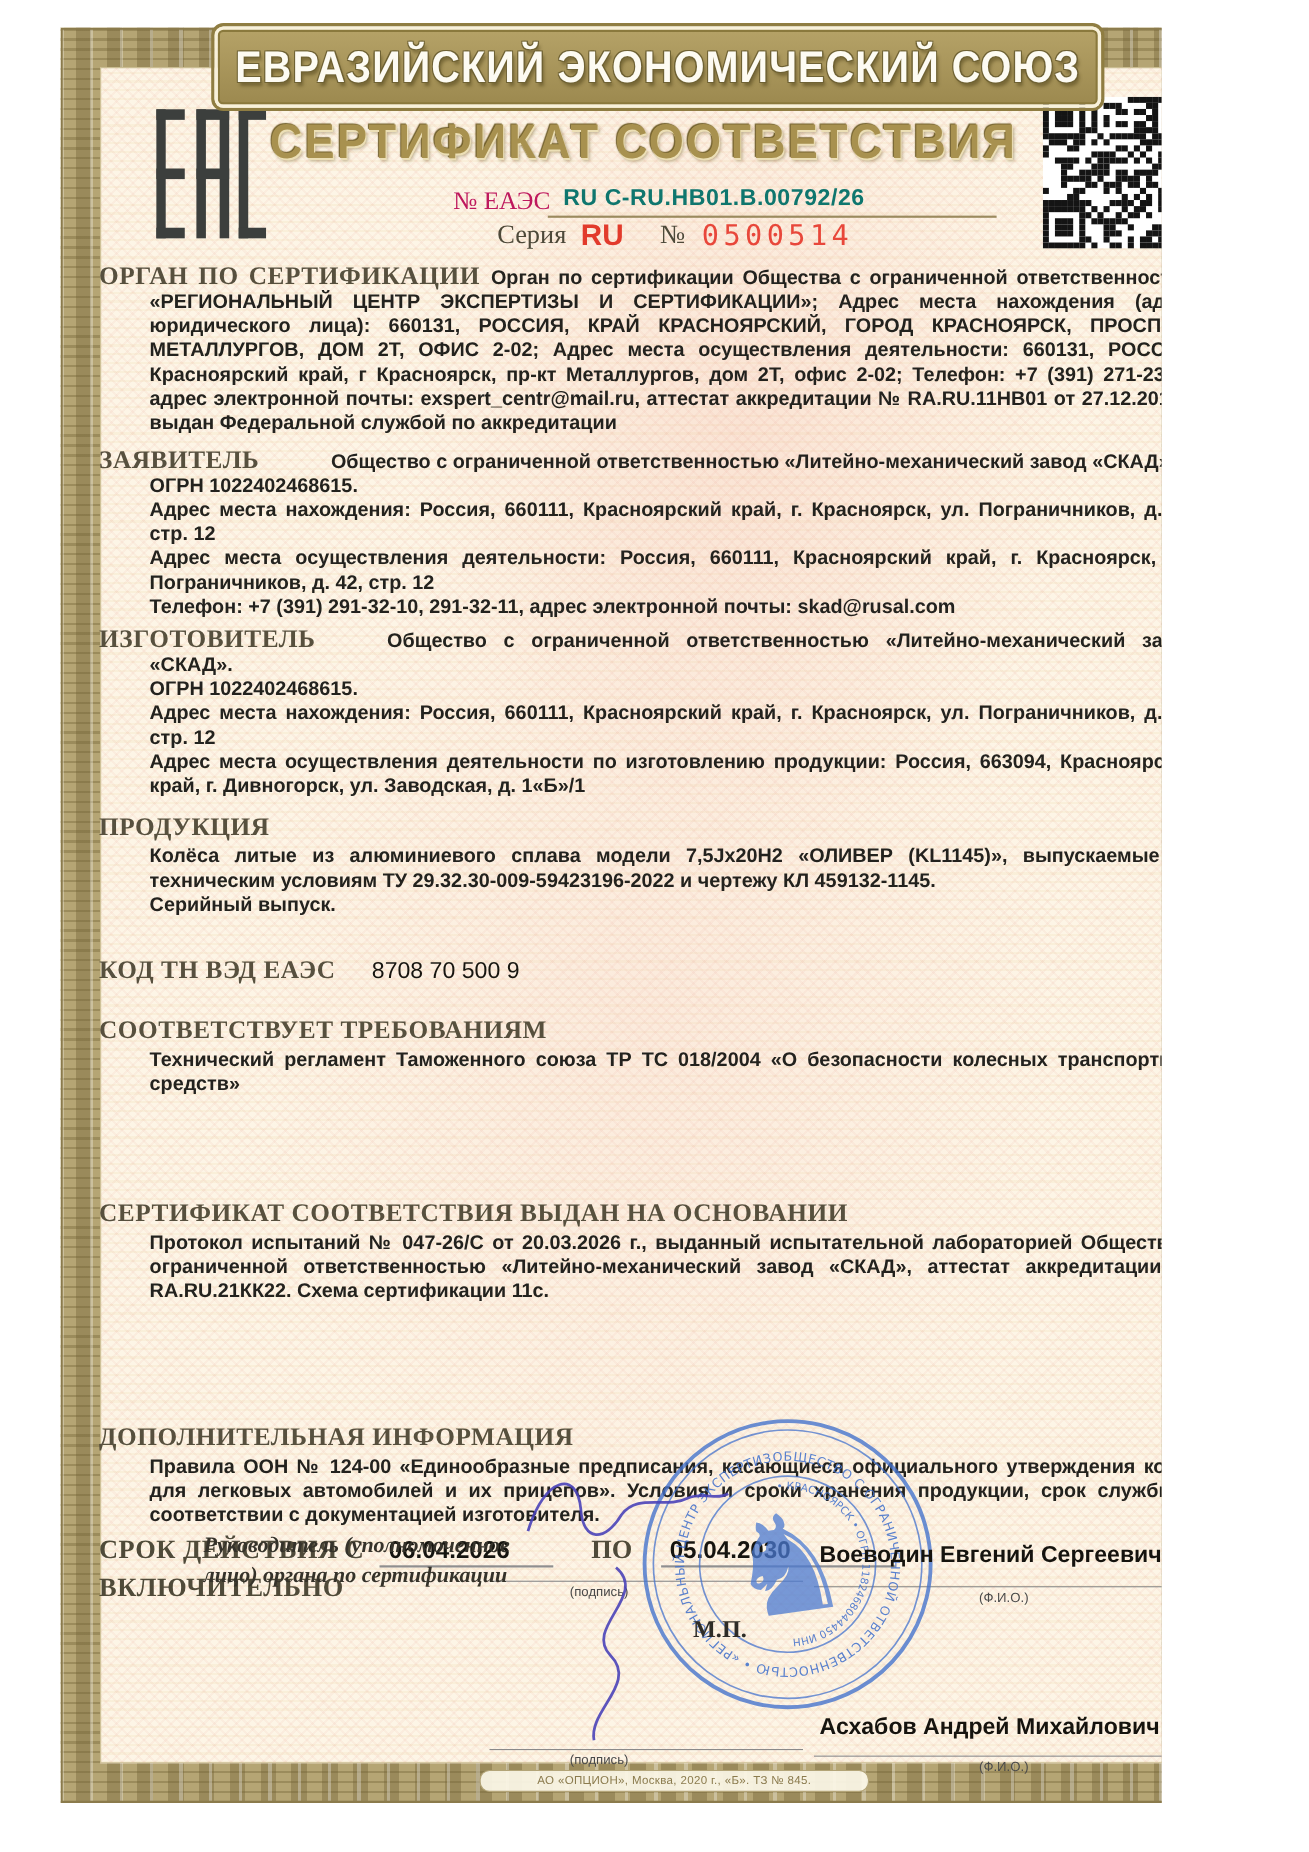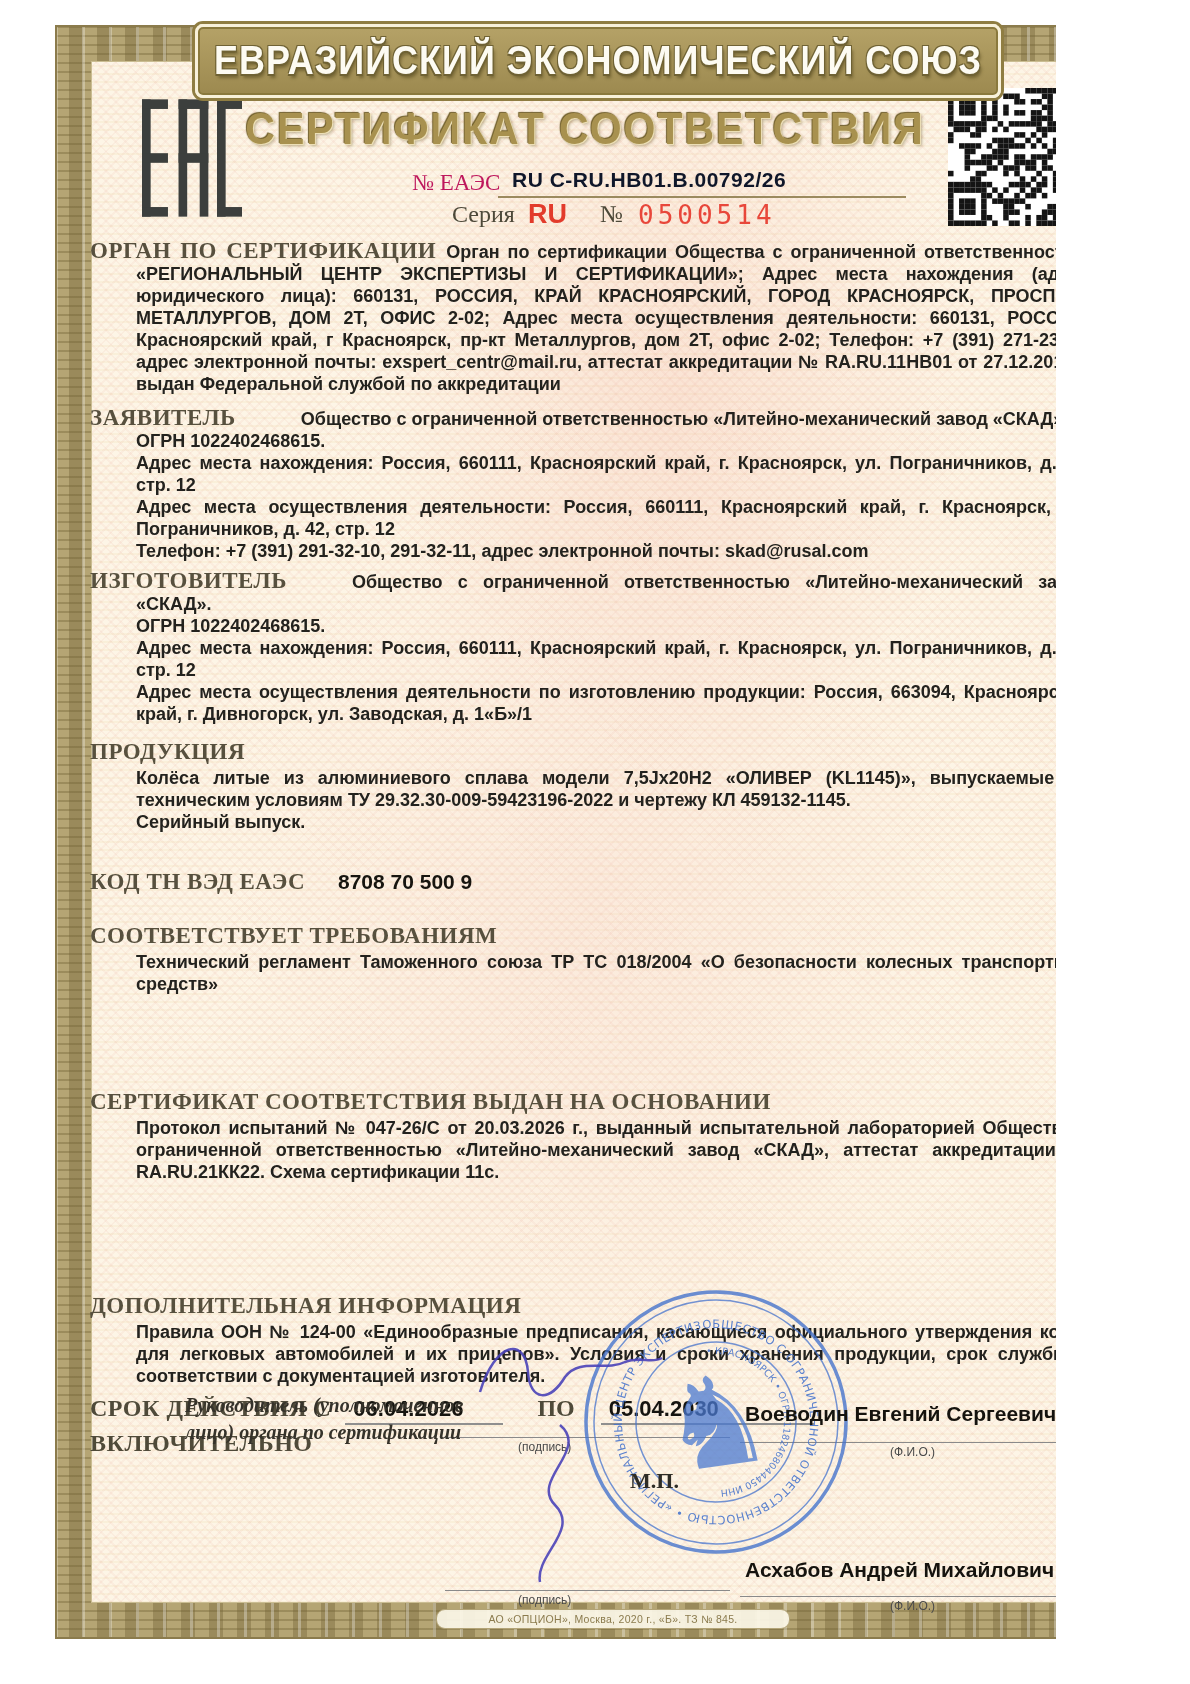"RU C-RU.HB01.B.00792/26" .regline-value { color: #0f172a -> #0f766e }
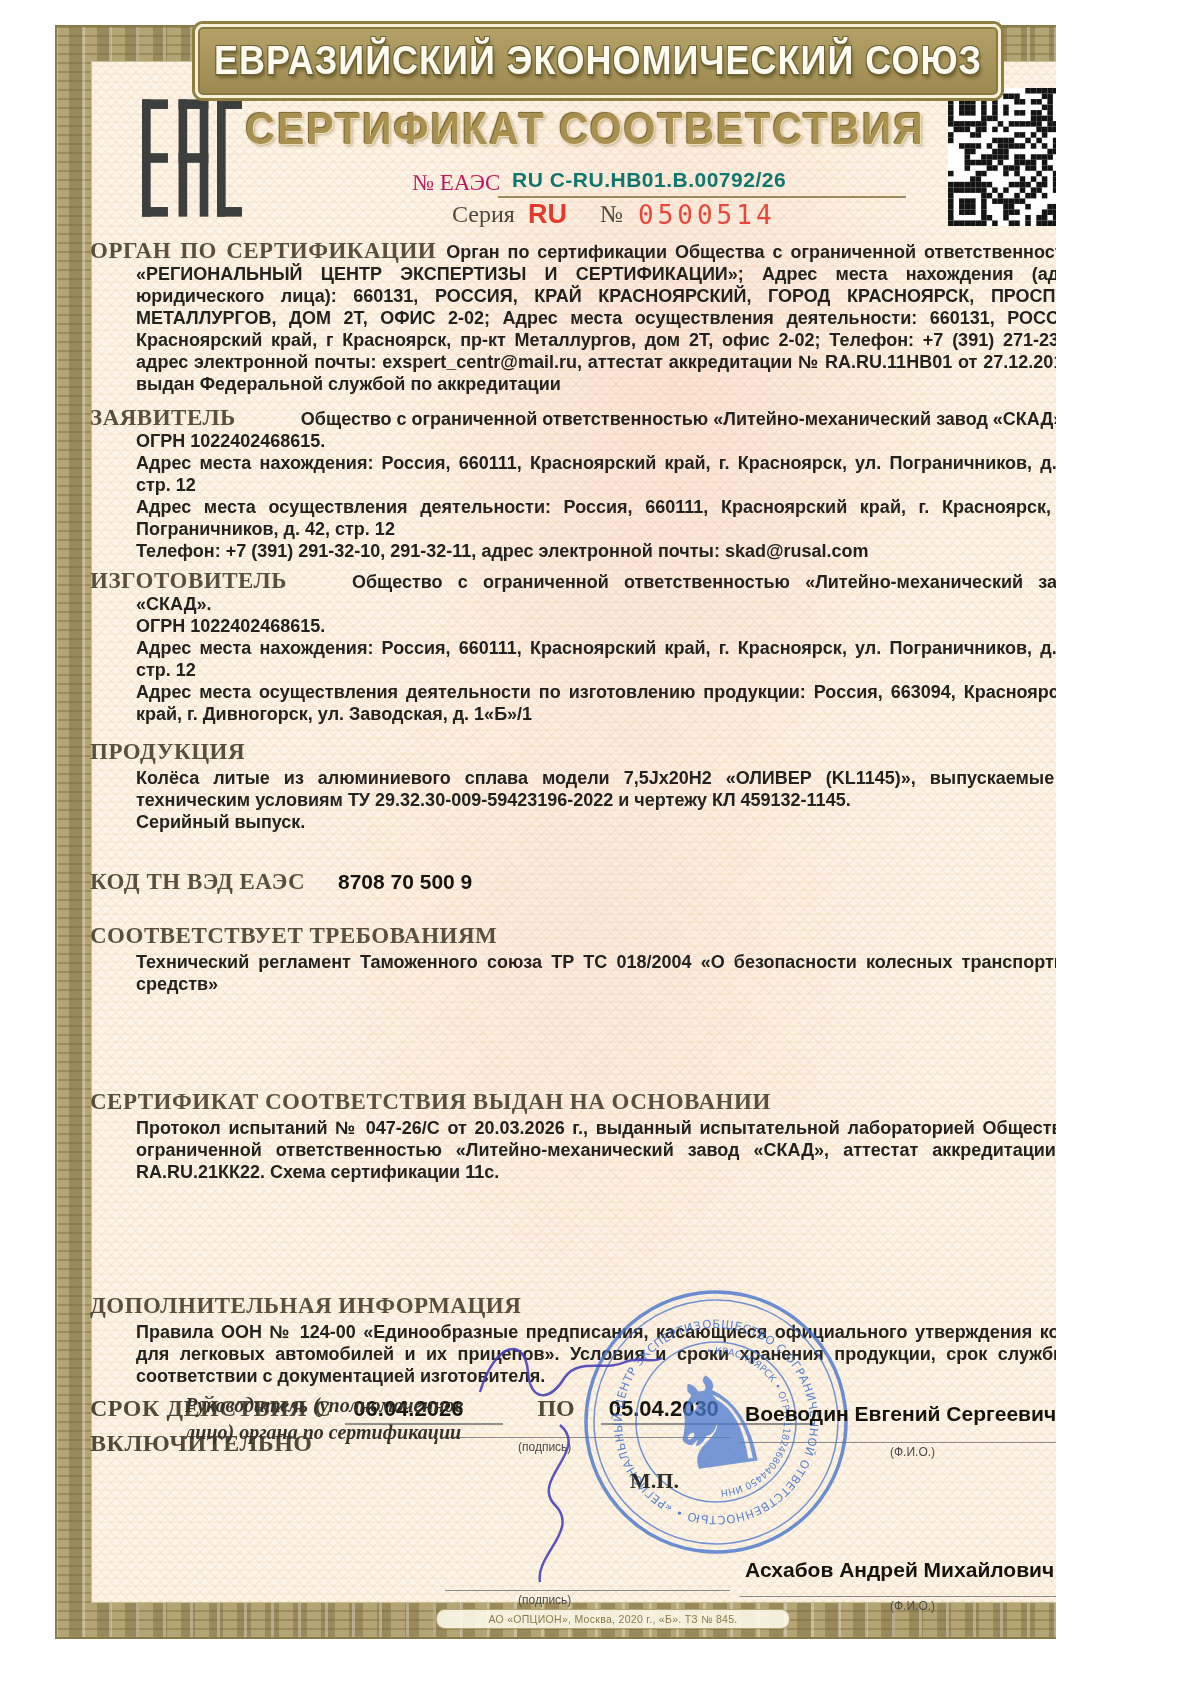"8708 70 500 9" .tnved-val { font-weight: 700 -> 400 }
